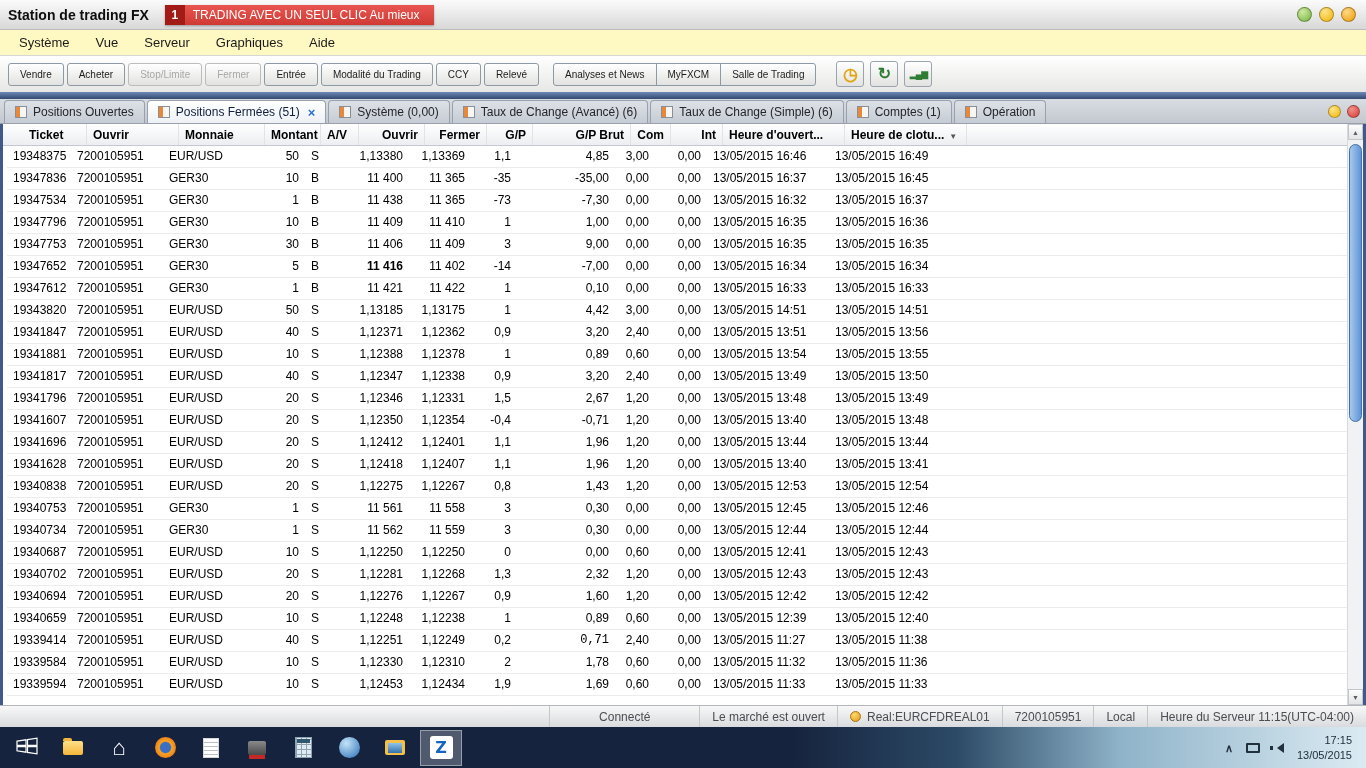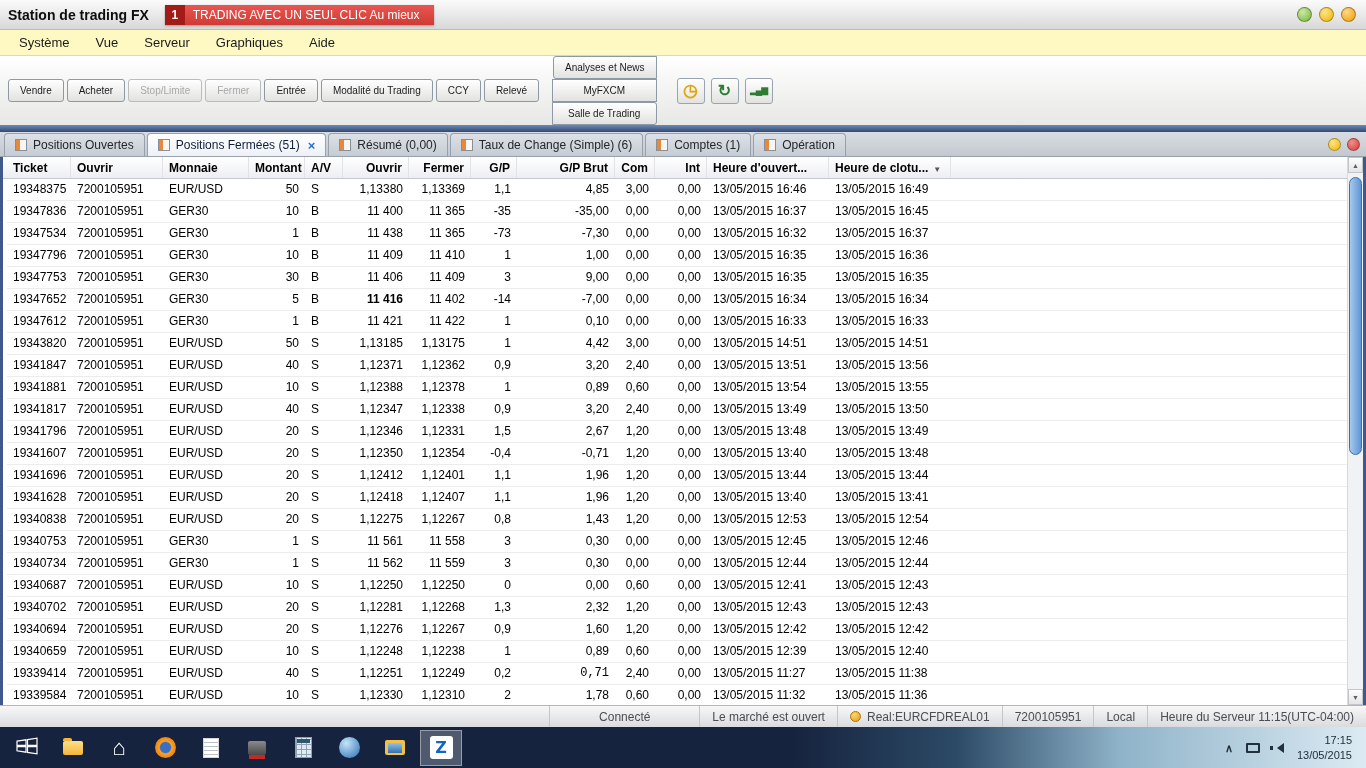"Analyses et News" .info-group { flex-direction: column -> none }
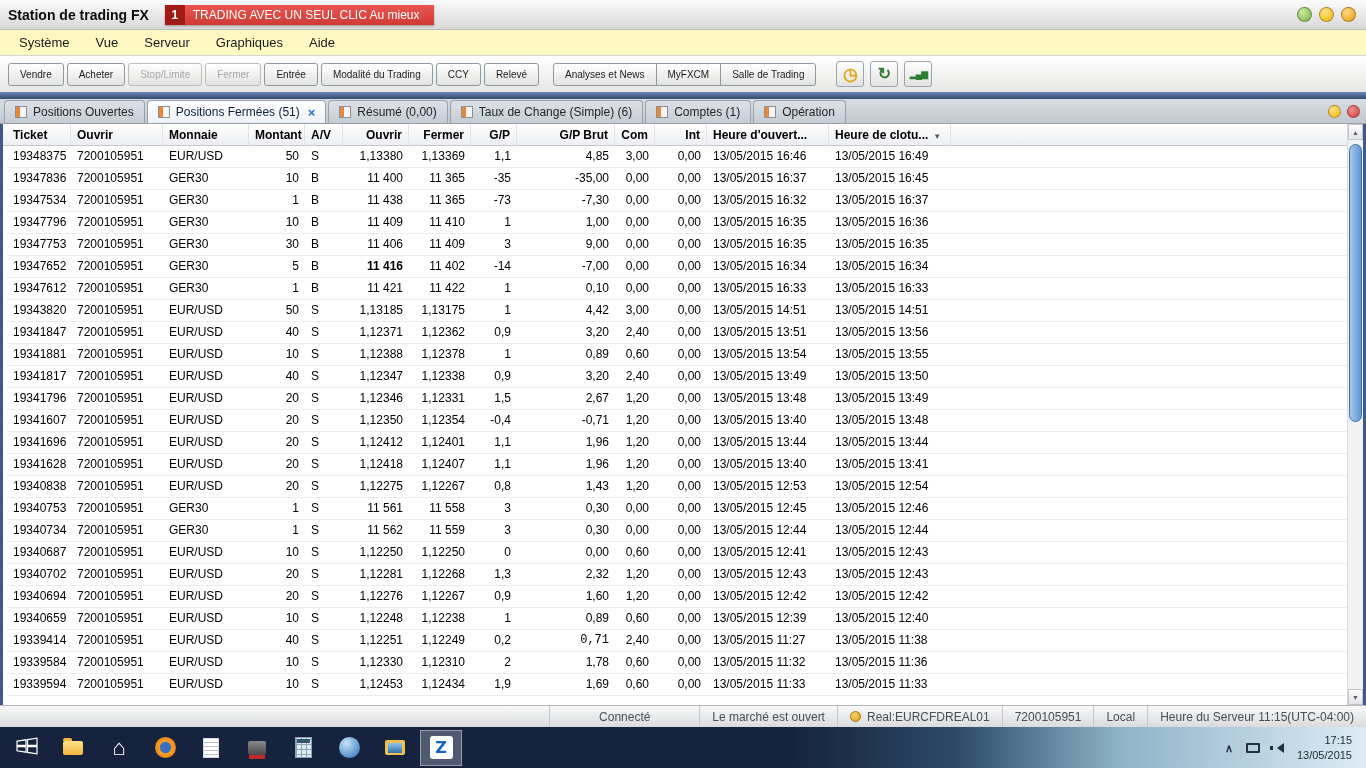"Résumé (0,00)" span.tab-label { text: Résumé -> Système }
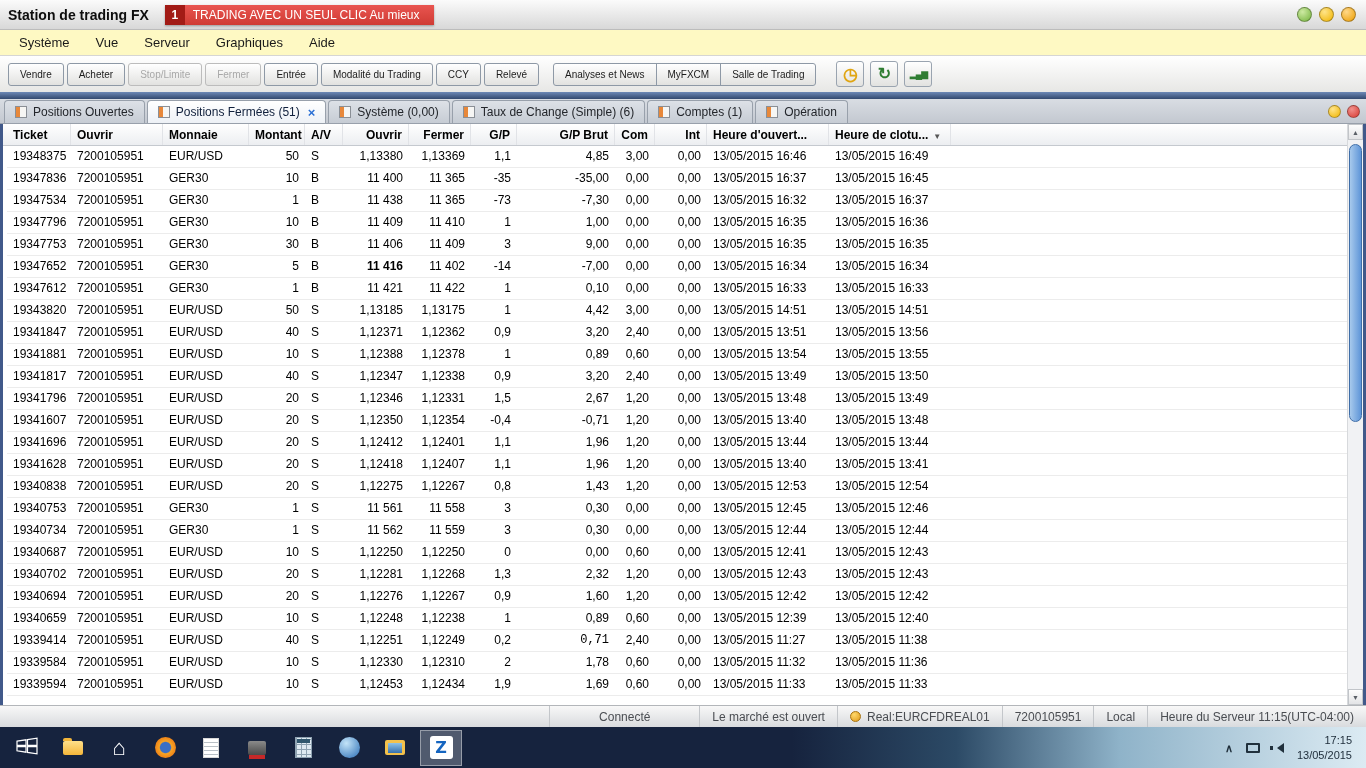"Taux de Change (Avancé) (6)" div.tab { html: none -> <div> <span></span> <span>Taux de Change (Avancé) (6)</span> </div> }
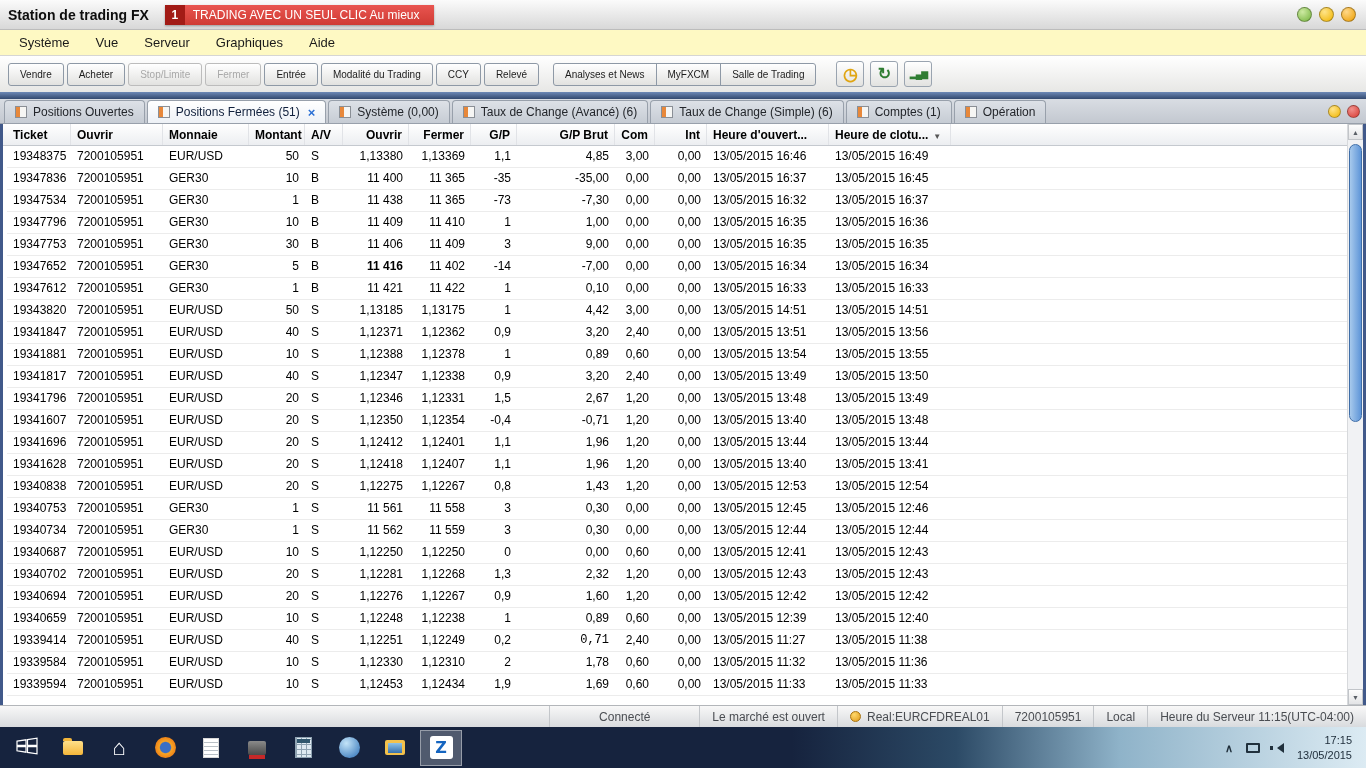"Ticket" .thead { padding-left: 4px -> 20px }
